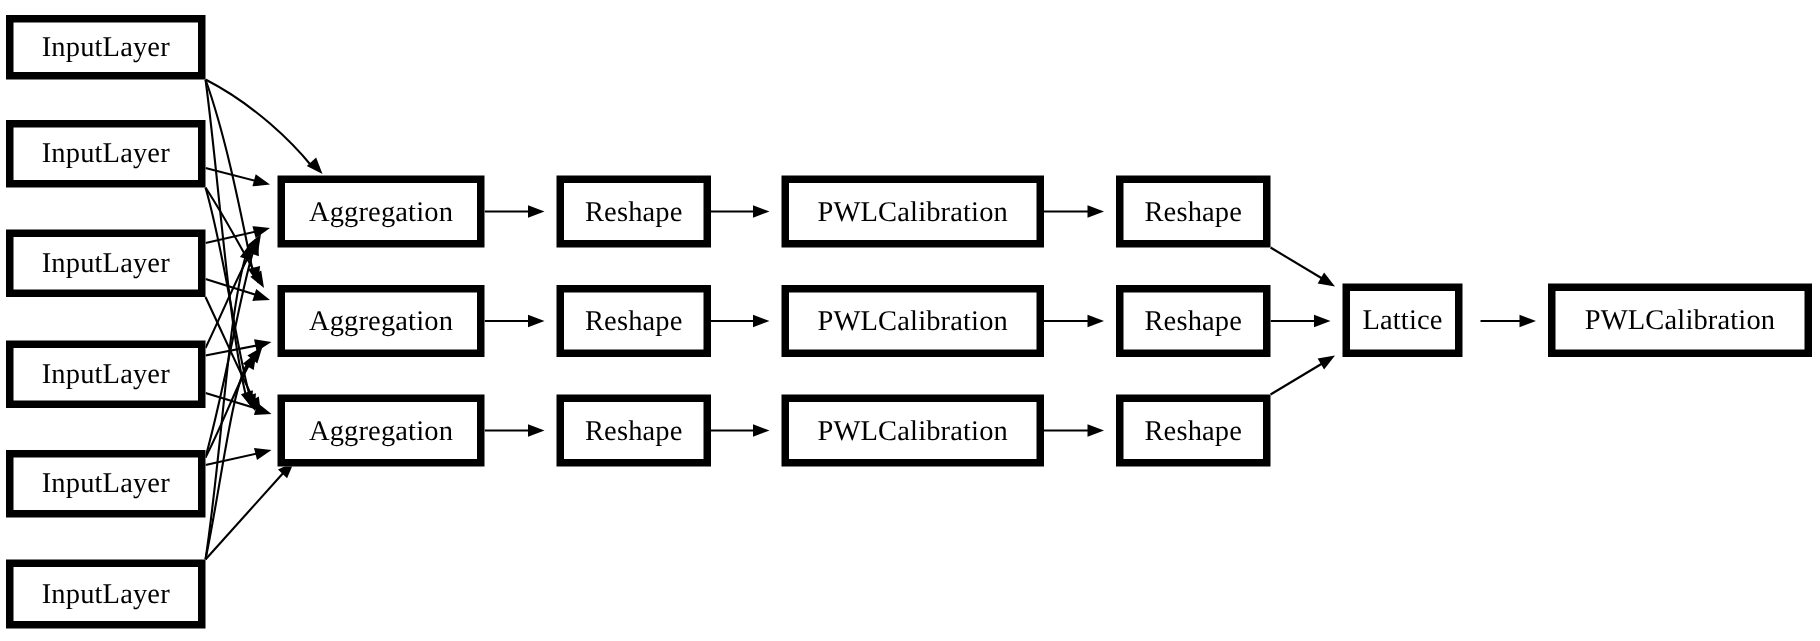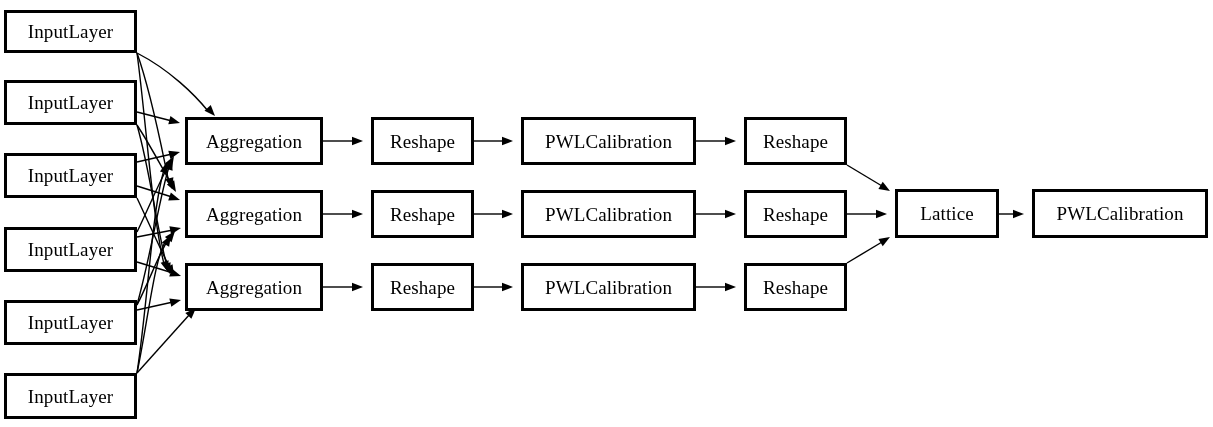"InputLayer" .node { border: 3px solid #4d7c0f -> 5px solid #4d7c0f }
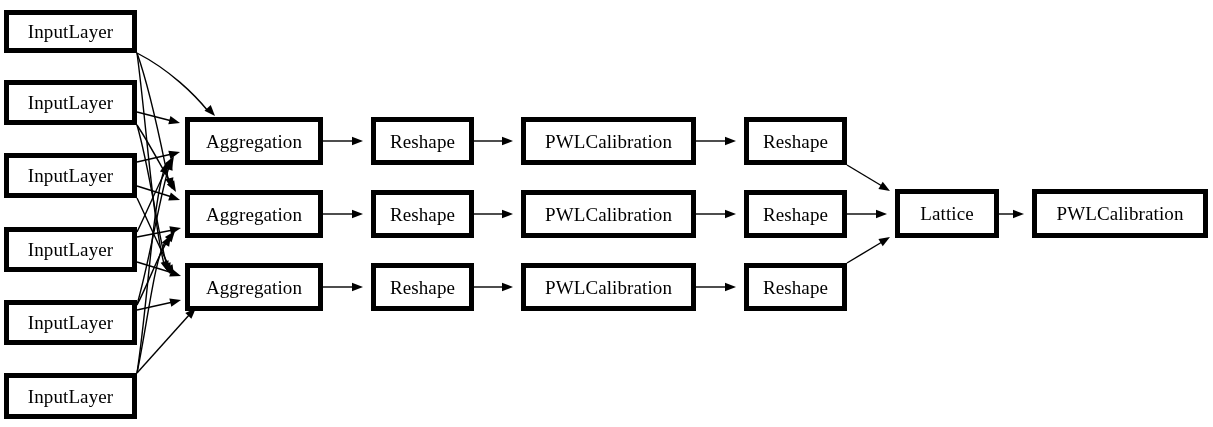"Lattice" div.node { width: 104px -> 80px }
